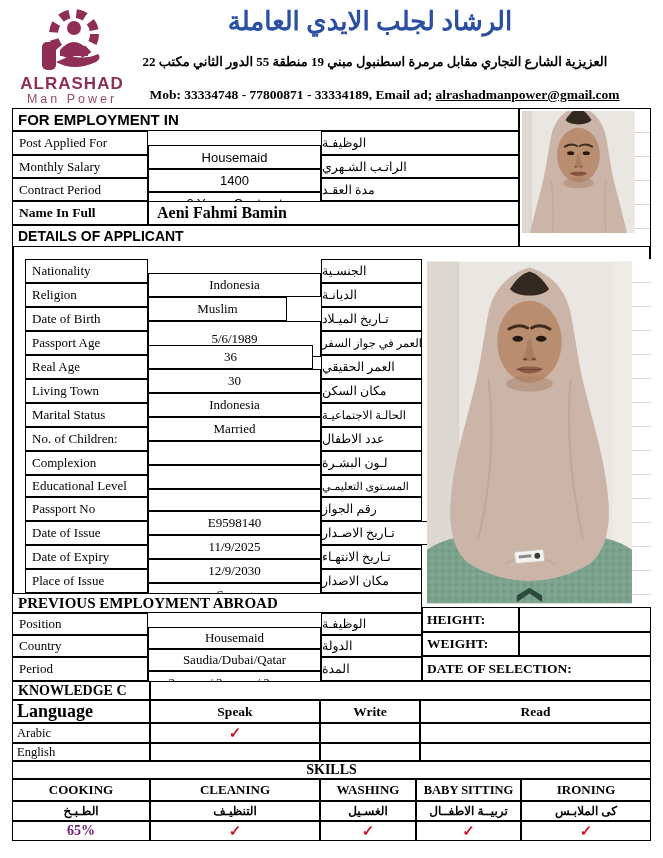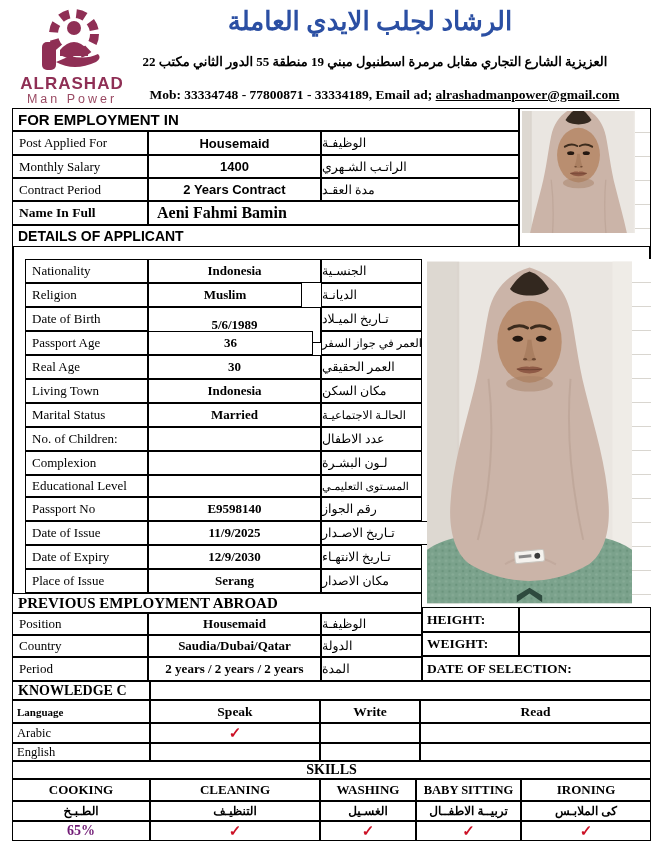"Housemaid" .val { font-weight: bold -> normal; margin-top: none -> 14px }
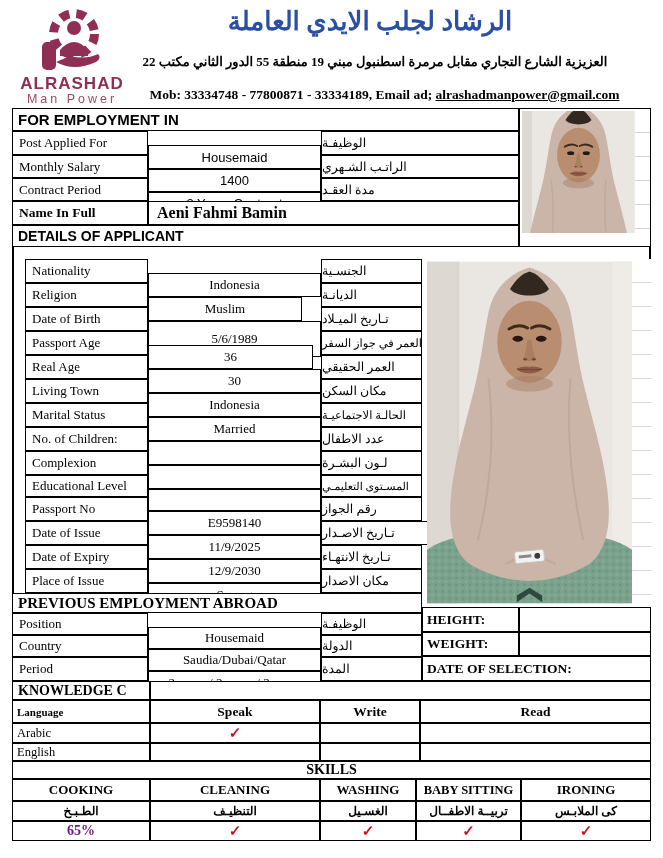"Muslim" div.cell { width: 154px -> 139px }
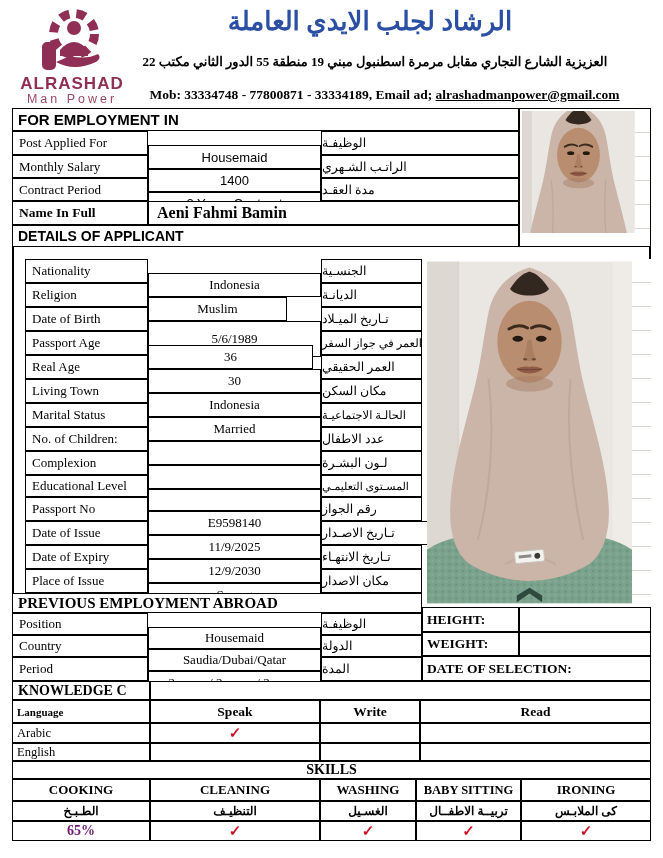"Language" div.cell { font-size: 11px -> 18px }
